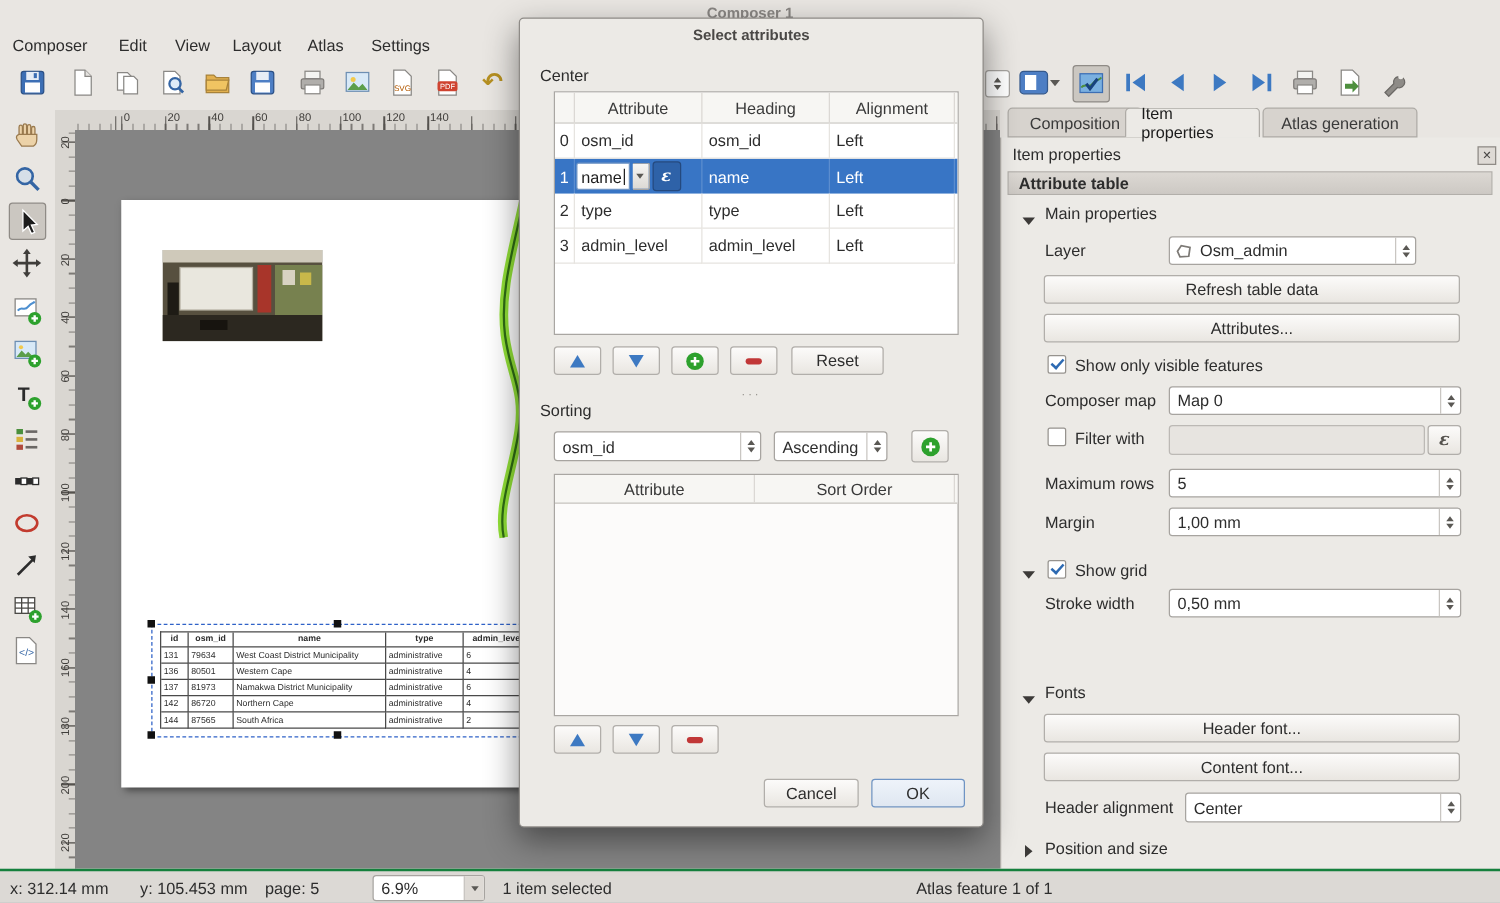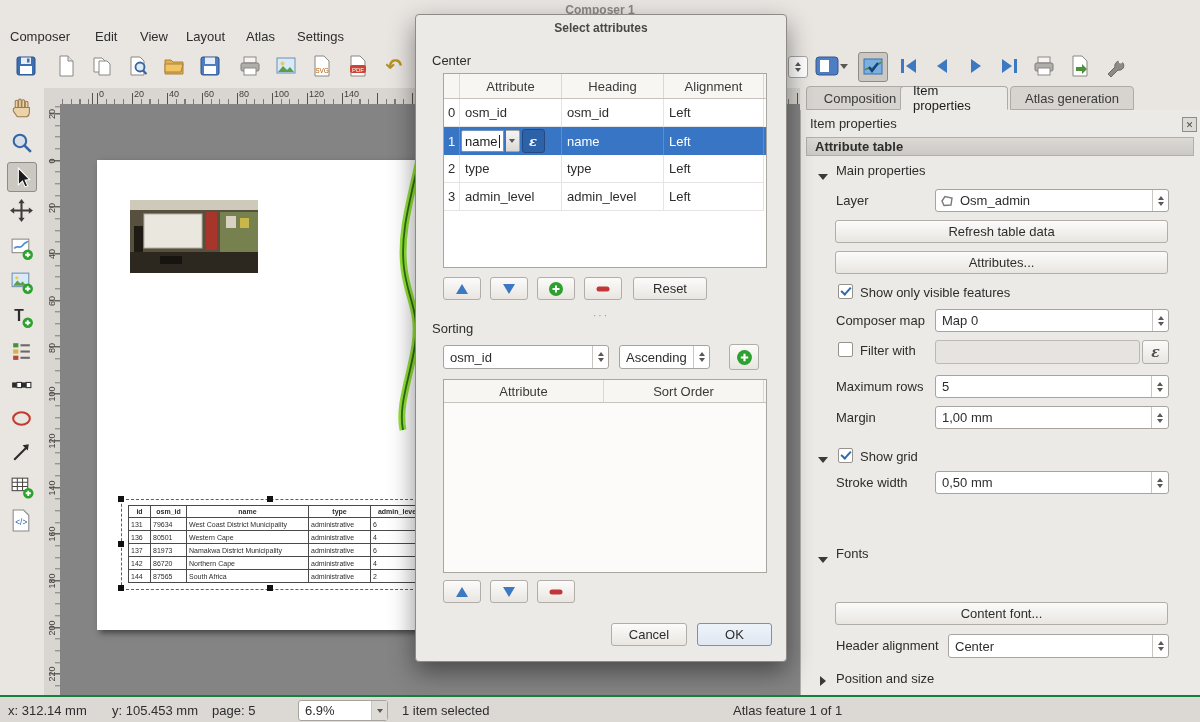"Osm_admin" div.combo { width: 234px -> 198px }
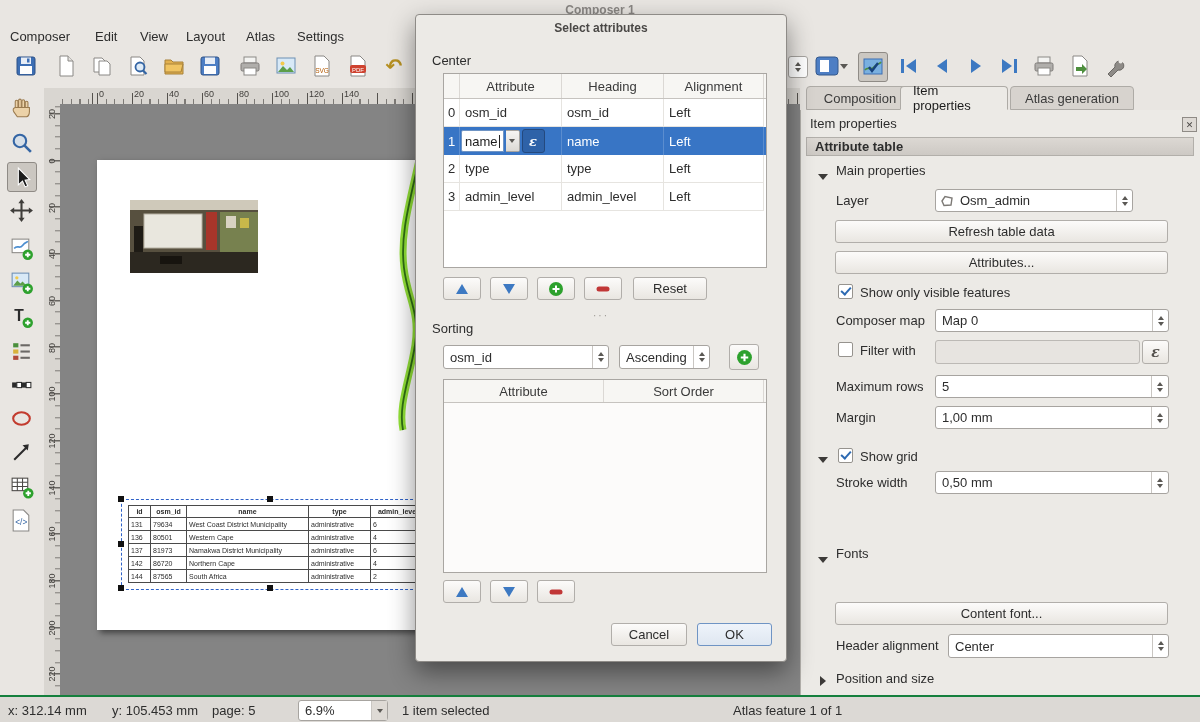"Header font..." div.btn { html: none -> <div> <span>Header font...</span> </div> }
